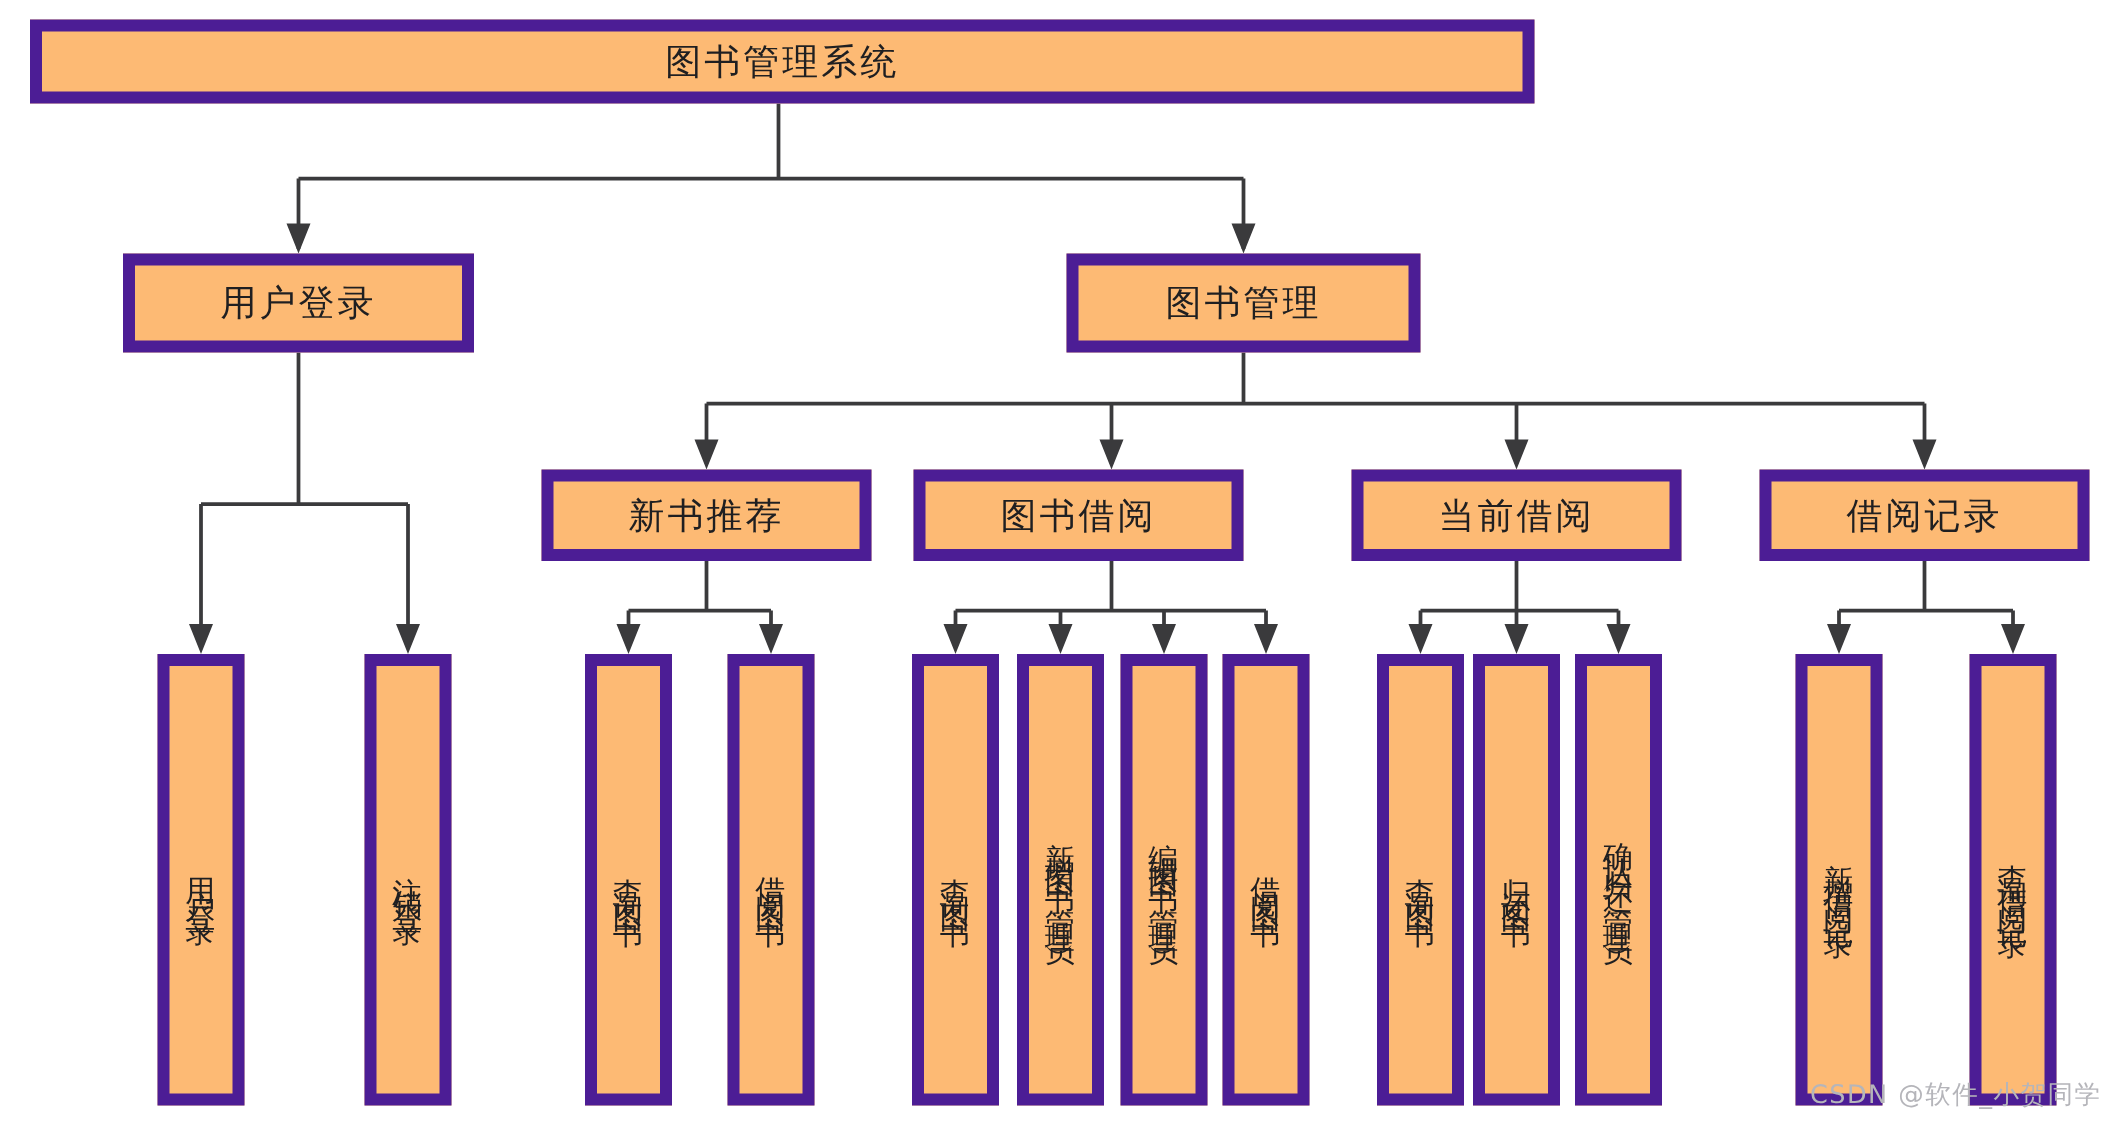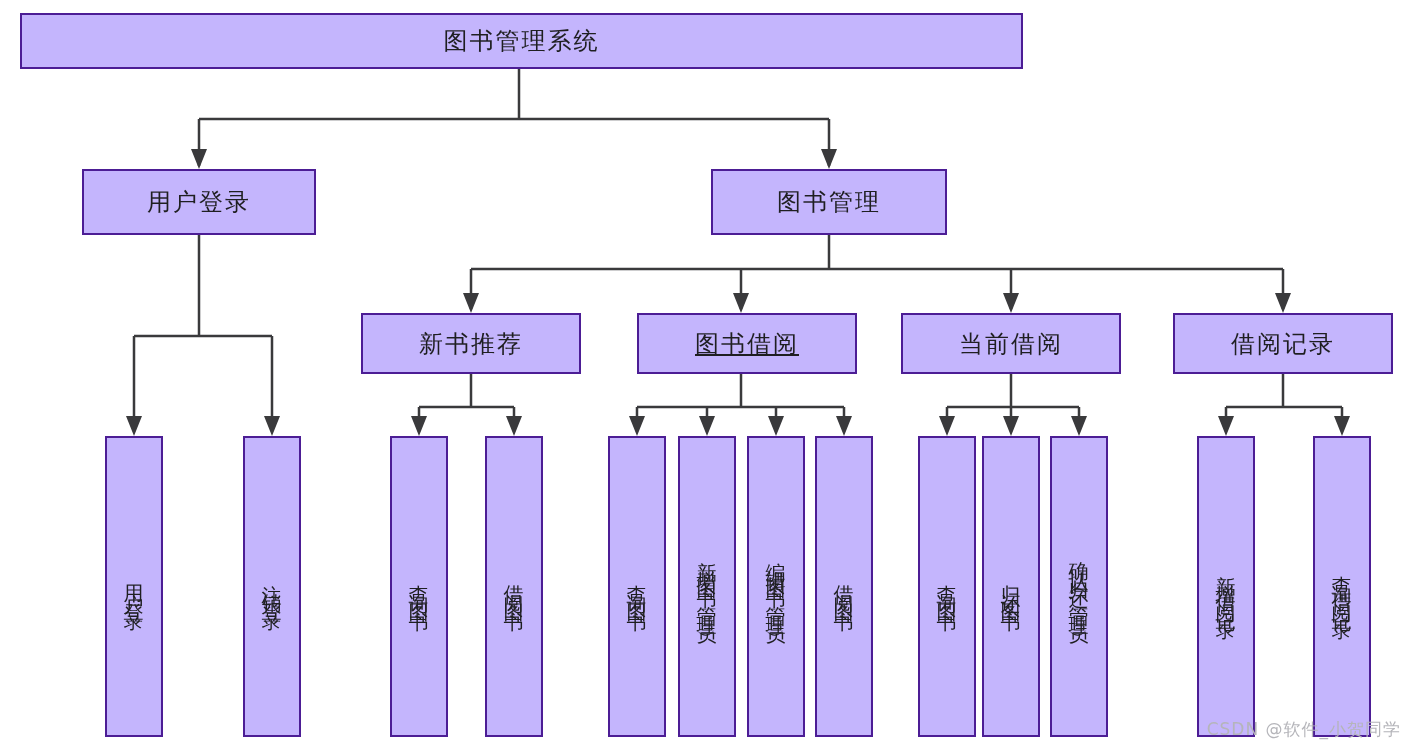"图书管理系统" .node { background: #c4b5fd -> #fdba74; border: 2px solid #4c1d95 -> 8px solid #4c1d95 }
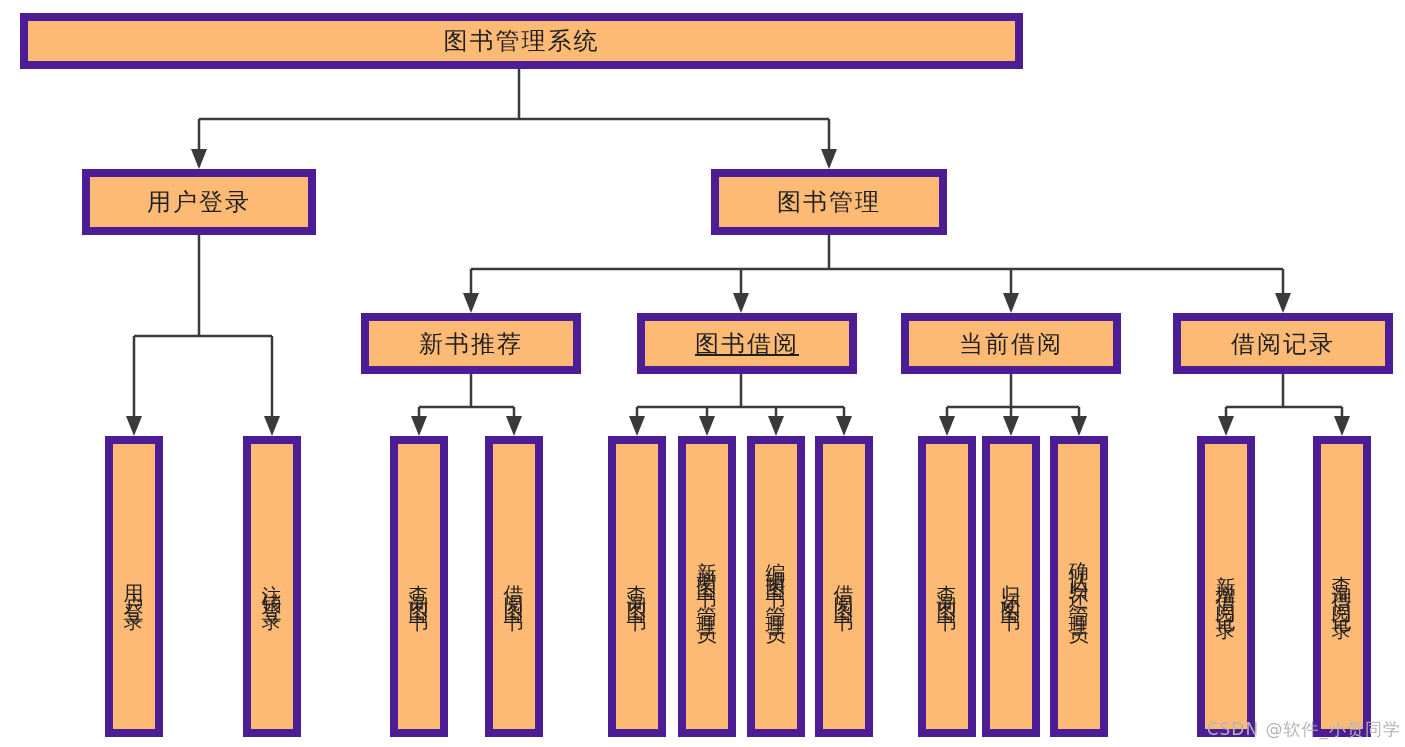"图书借阅" .n-book-borrow { left: 637px -> 609px; text-decoration: underline -> none }
